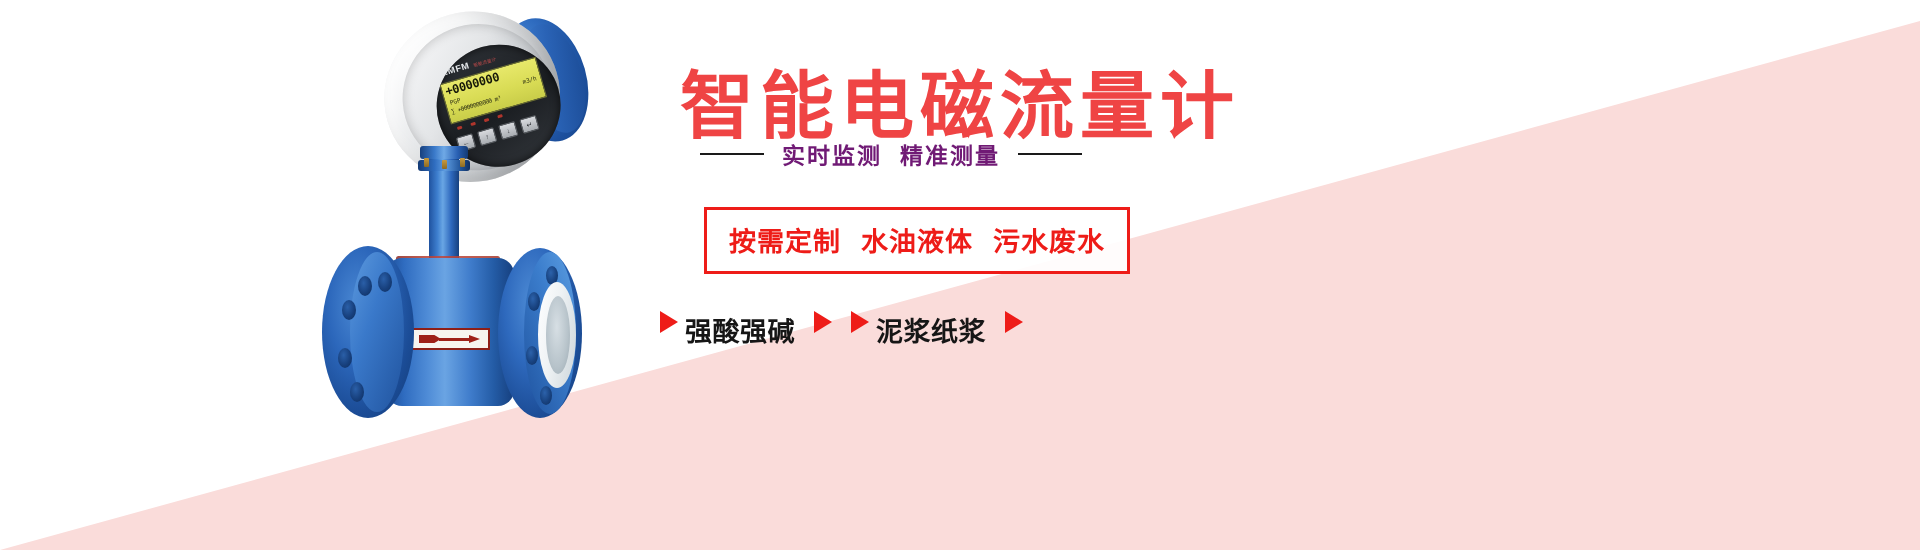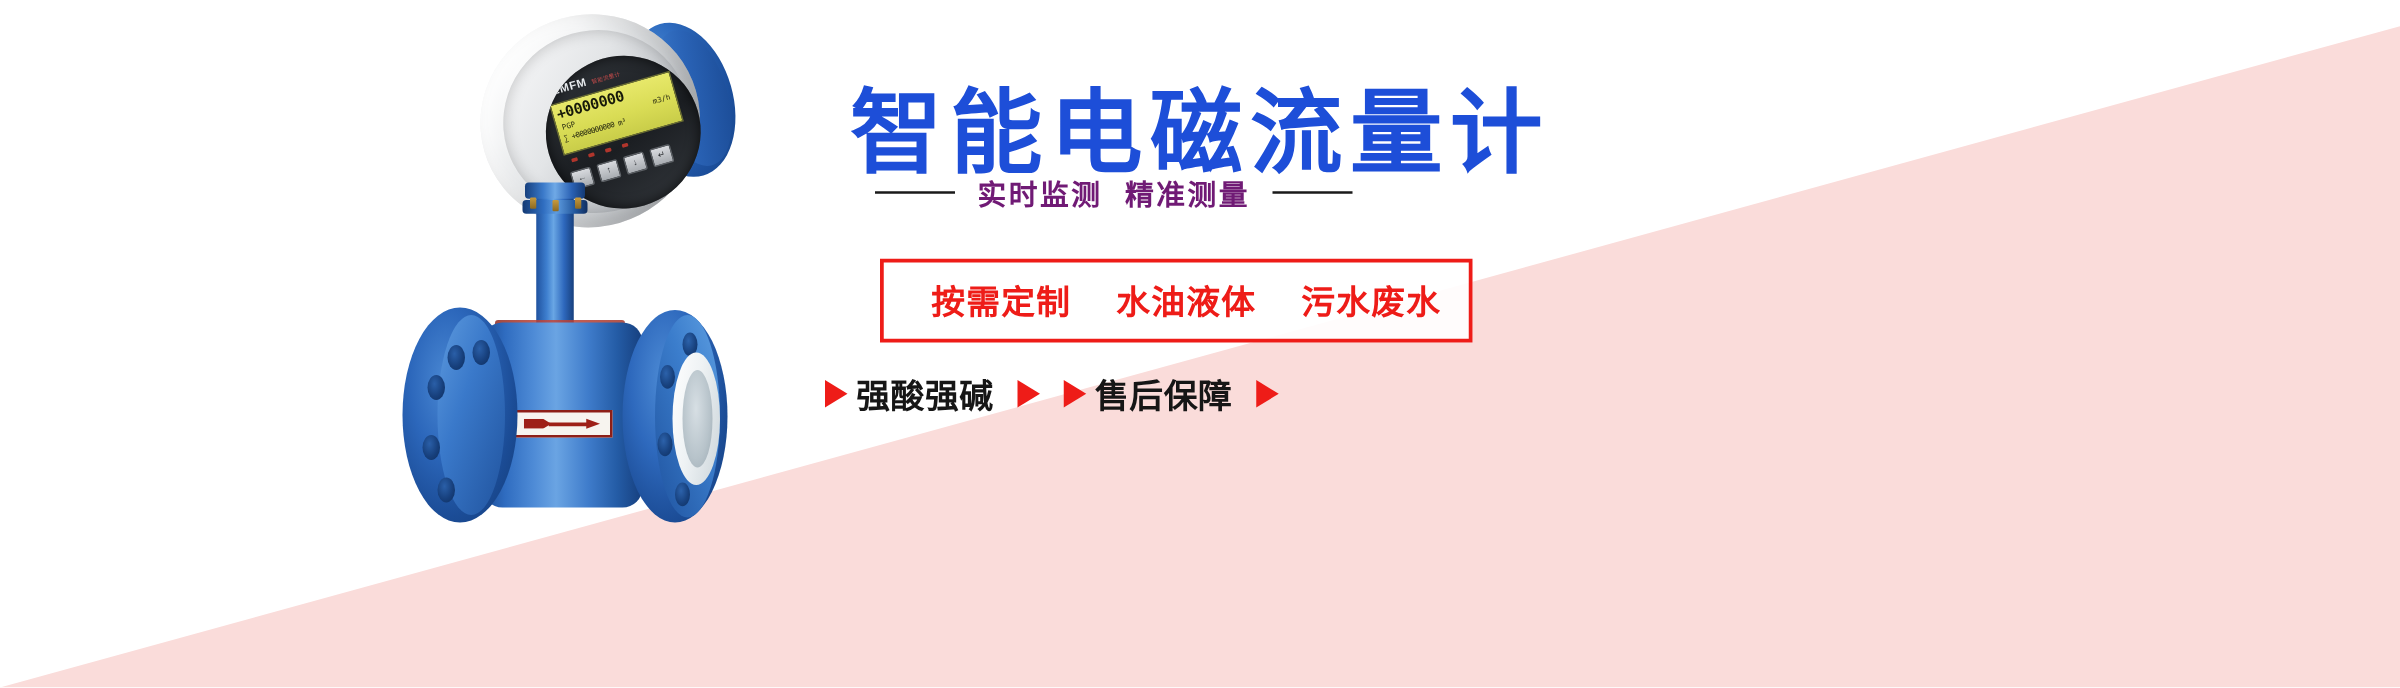"智能电磁流量计" .headline { color: #1d4ed8 -> #ef4444 }
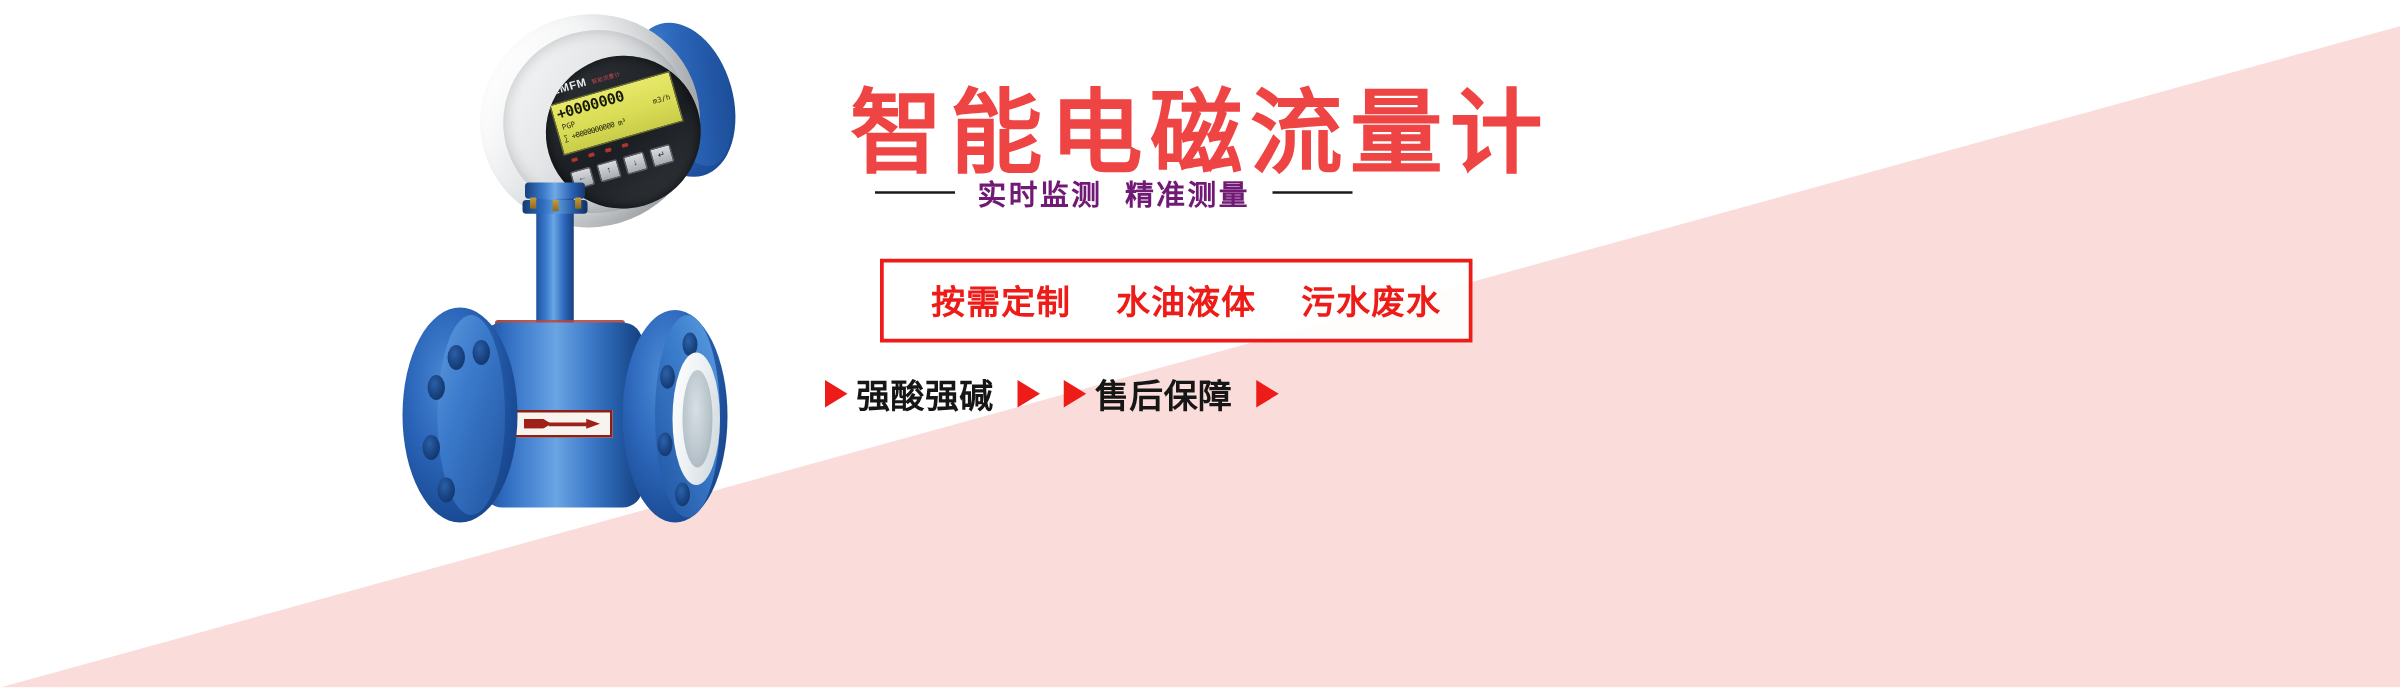"按需定制" .promo-text { margin-left: 16px -> none }
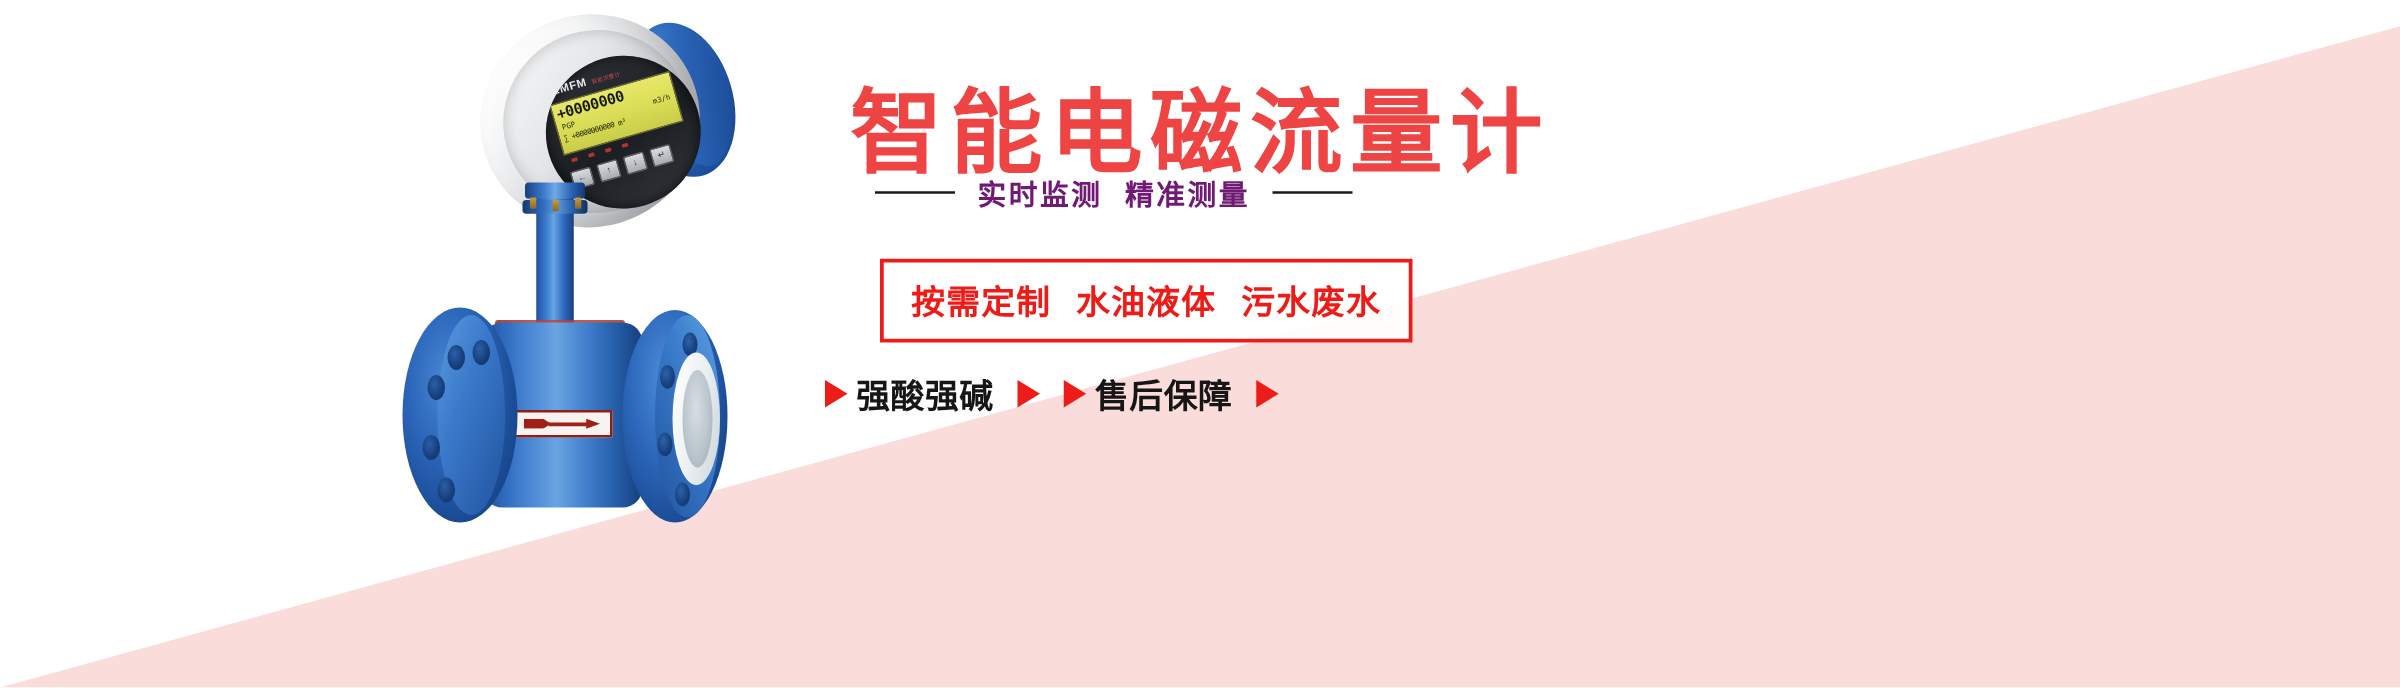"强酸强碱" .feat-label { margin-top: none -> 15px }
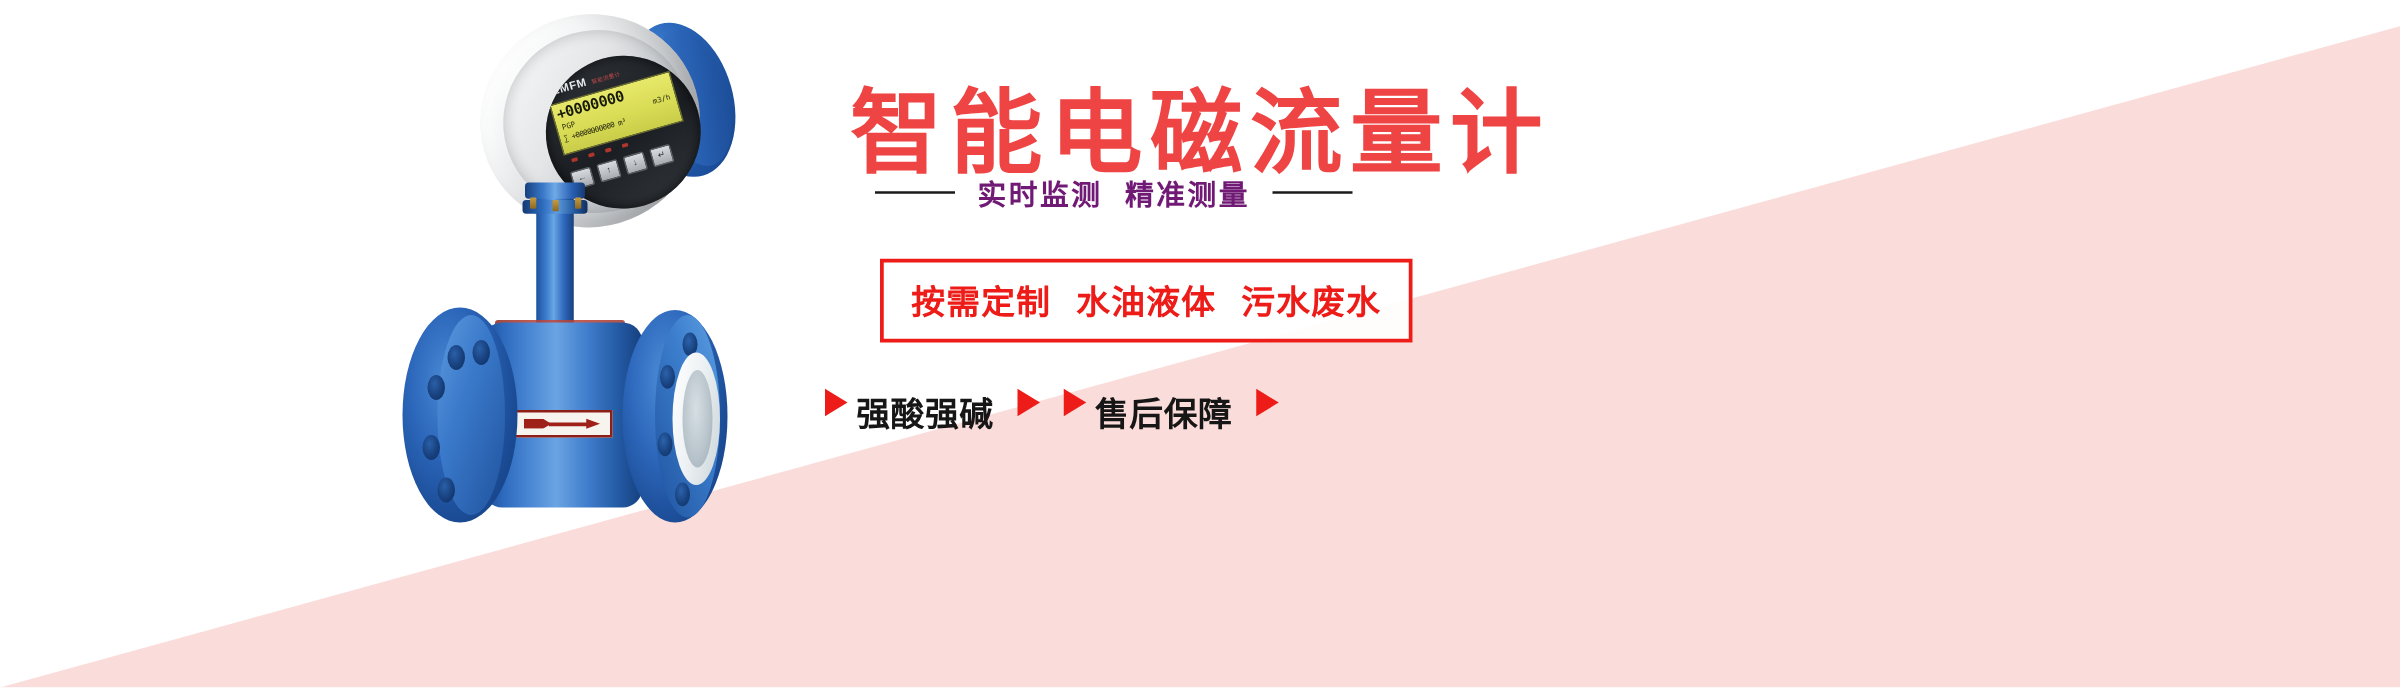"售后保障" span.feat-label { text: 售后保障 -> 泥浆纸浆 }
